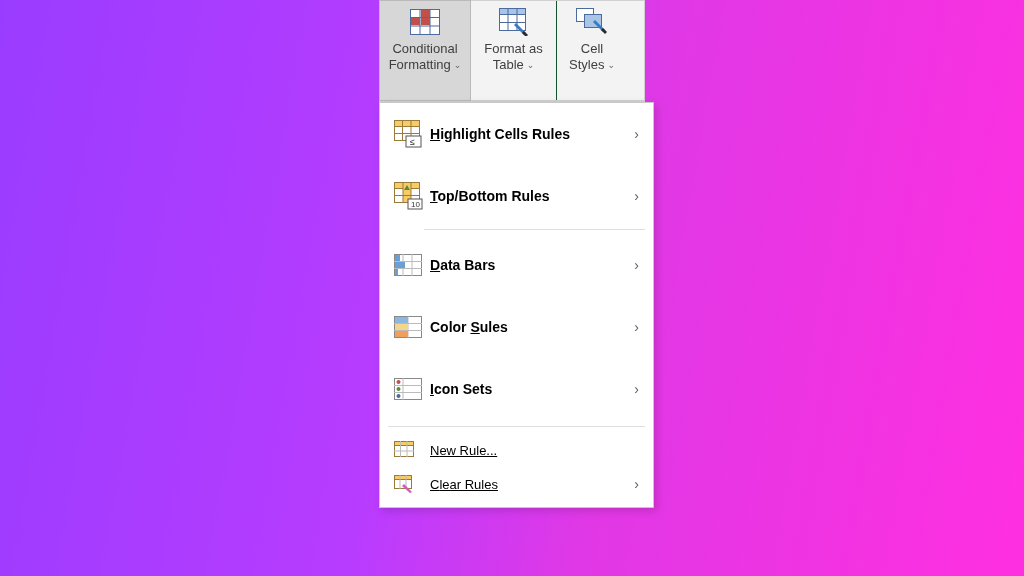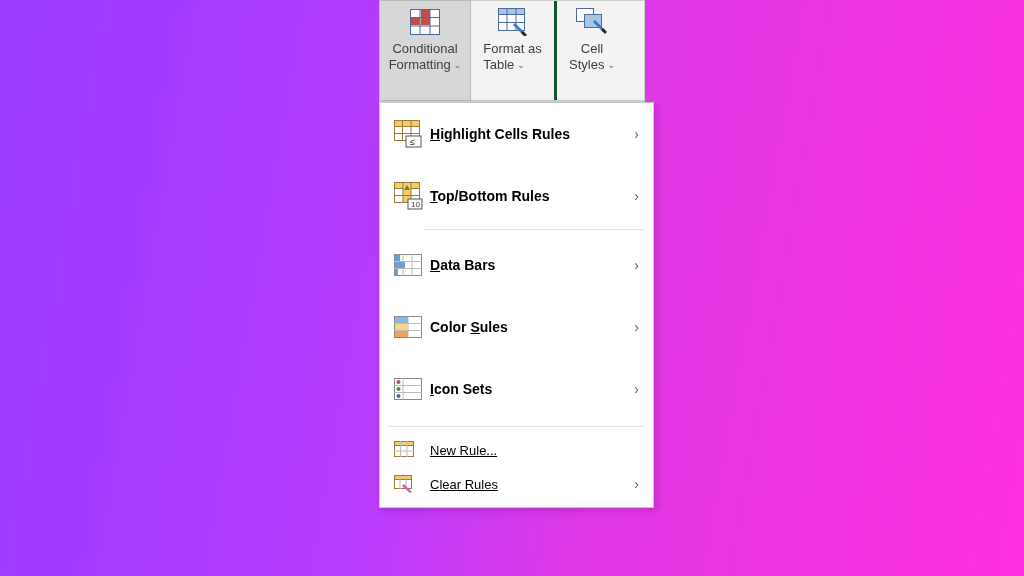"Format as" .rbtn { border-right: 3px solid #14532d -> 1px solid #14532d }
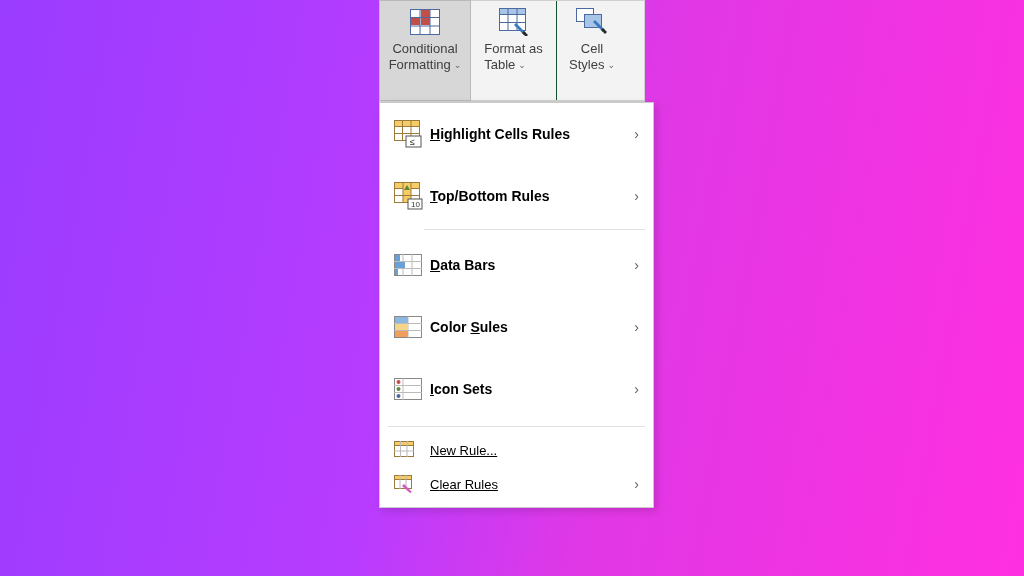"Formatting" .rbtn .txt { justify-content: none -> center }
